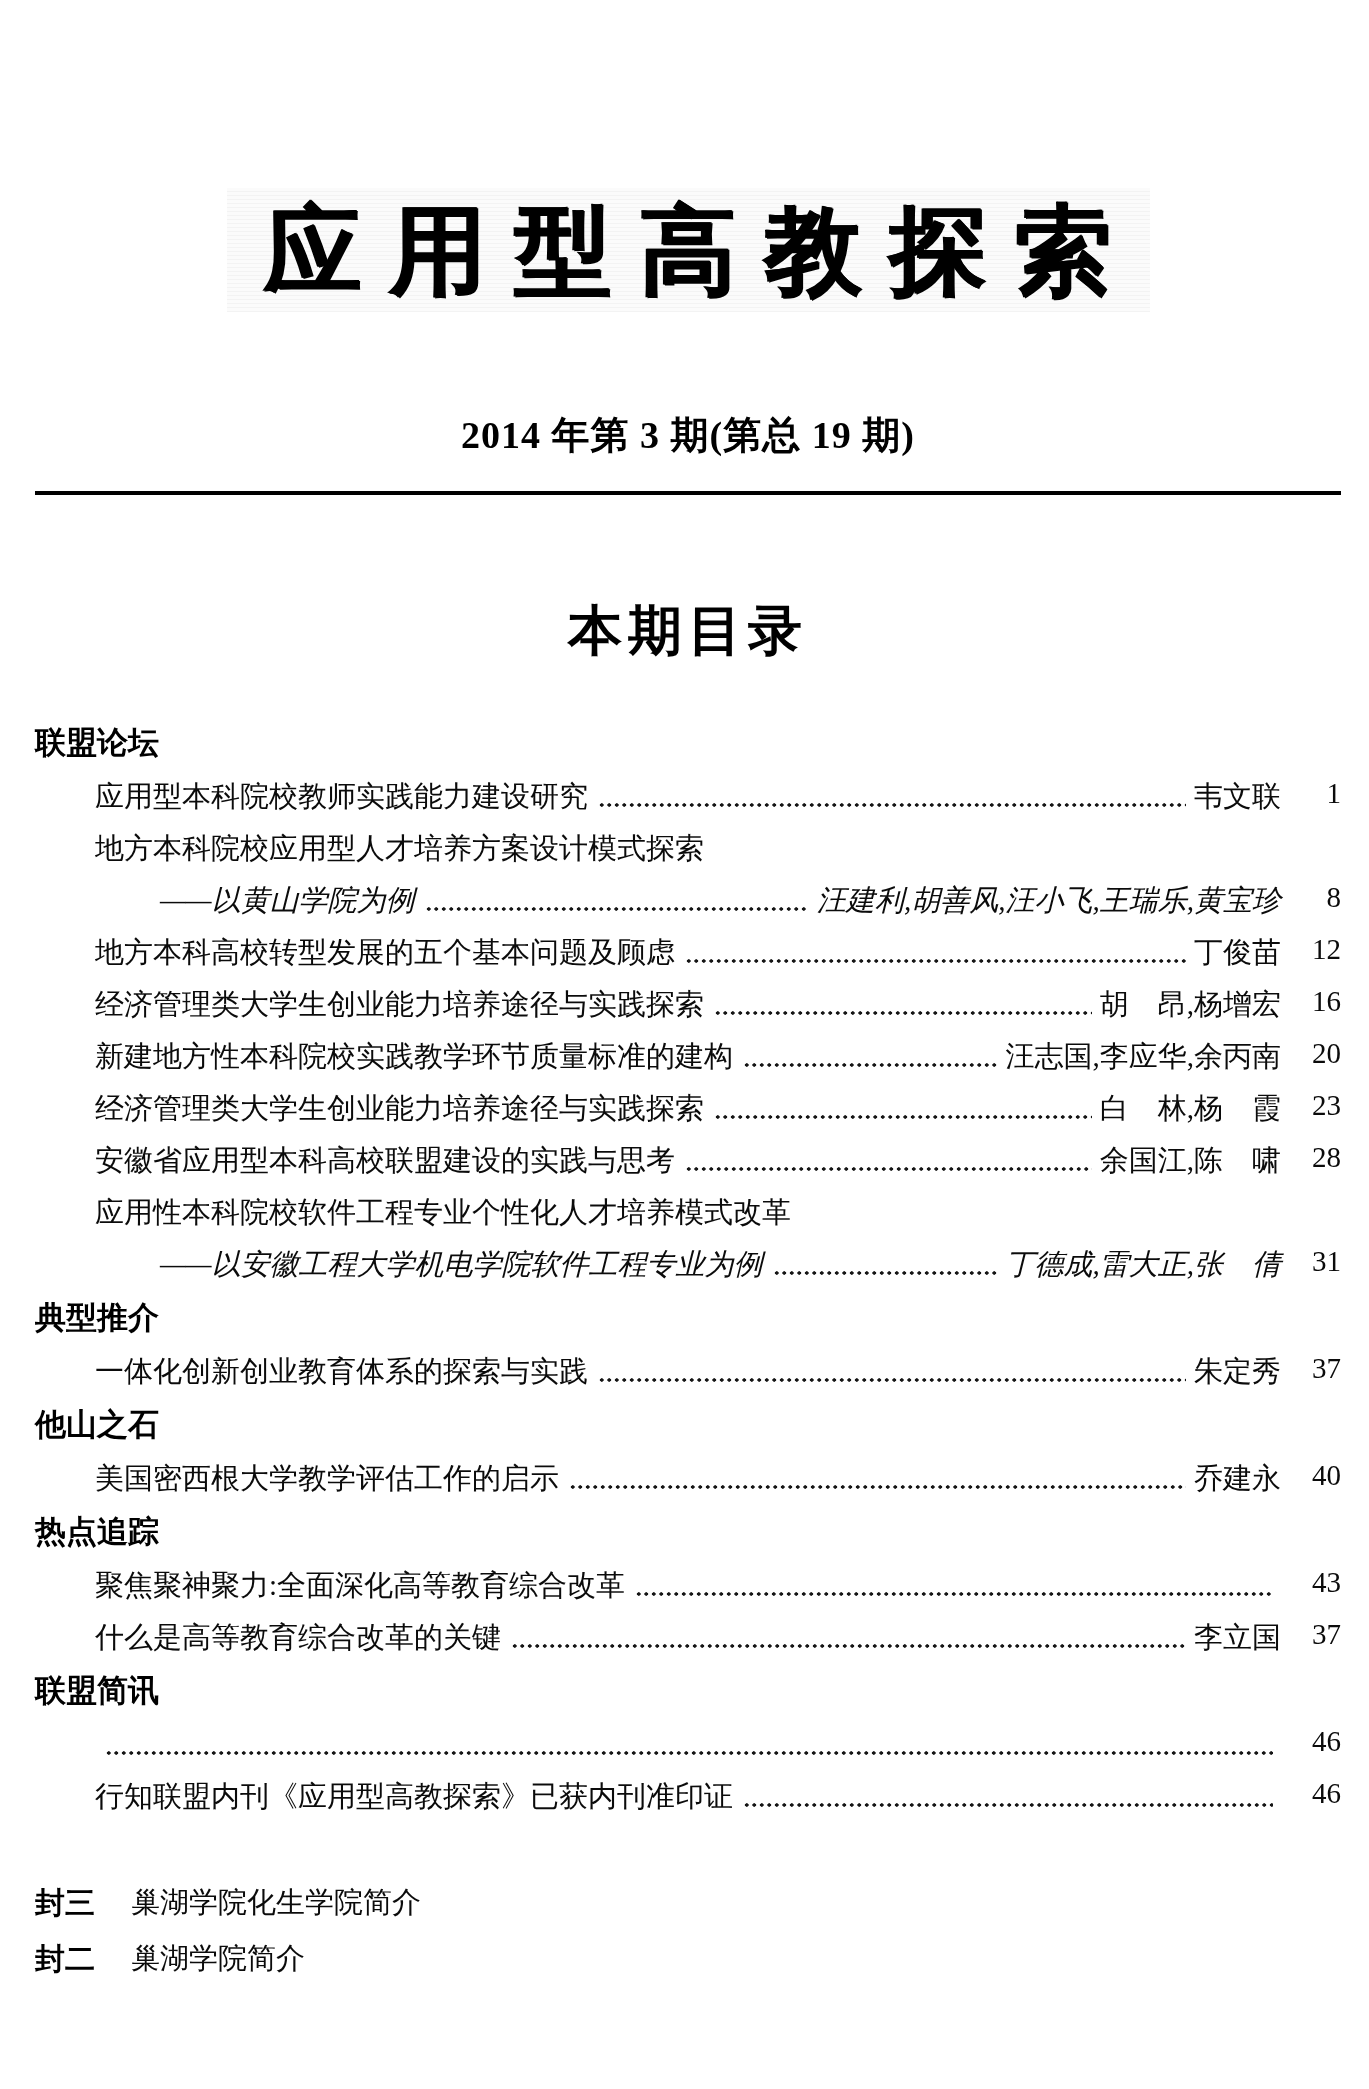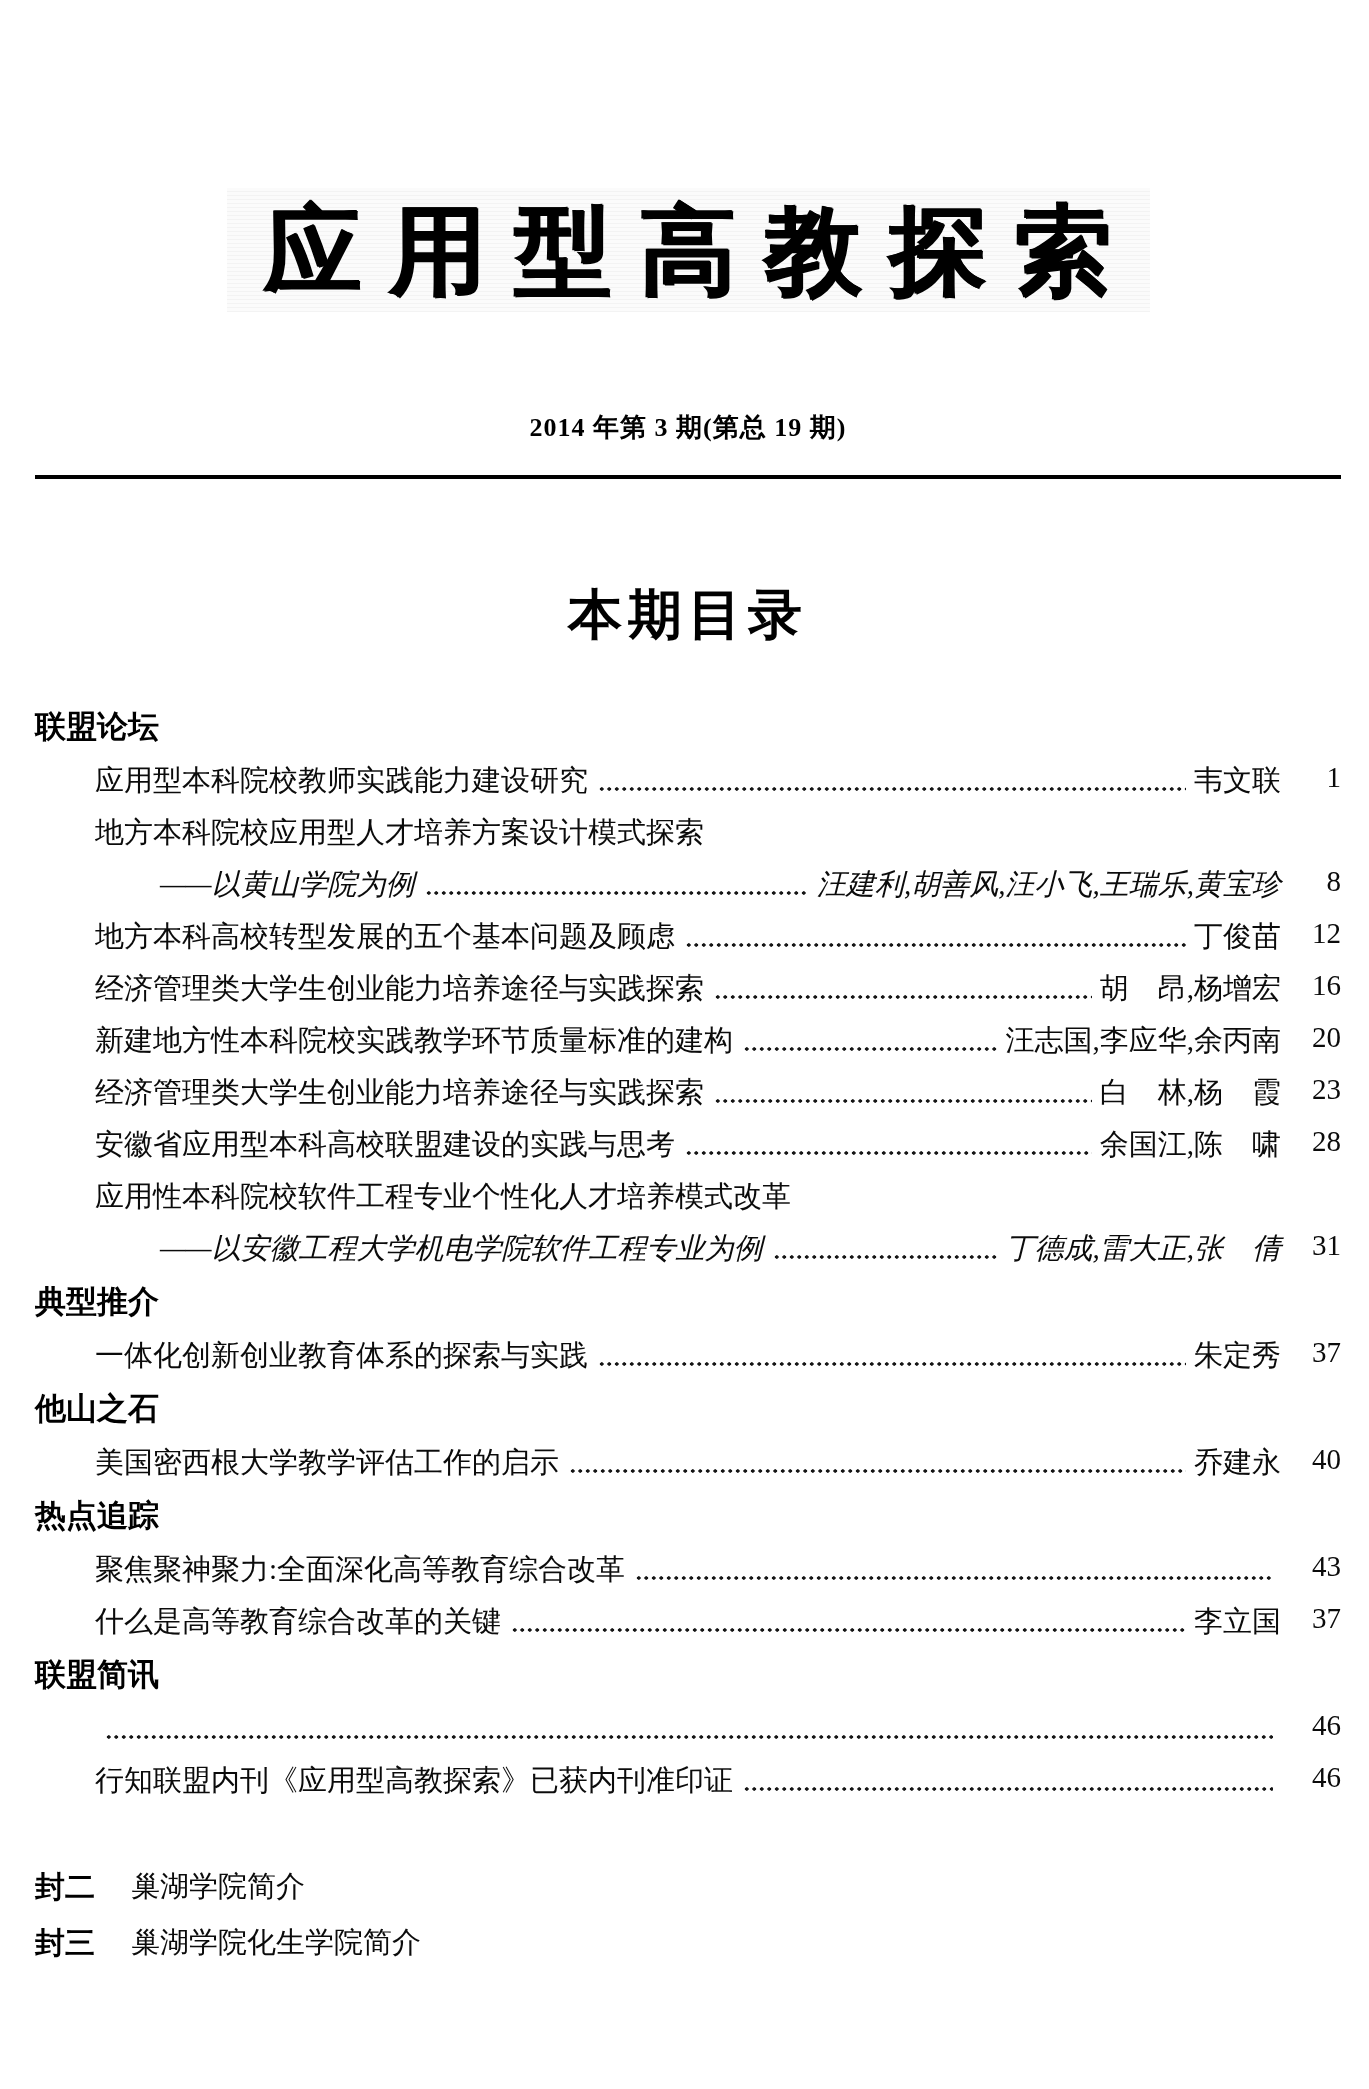"2014 年第 3 期(第总 19" .issue-line { font-size: 26px -> 38px }
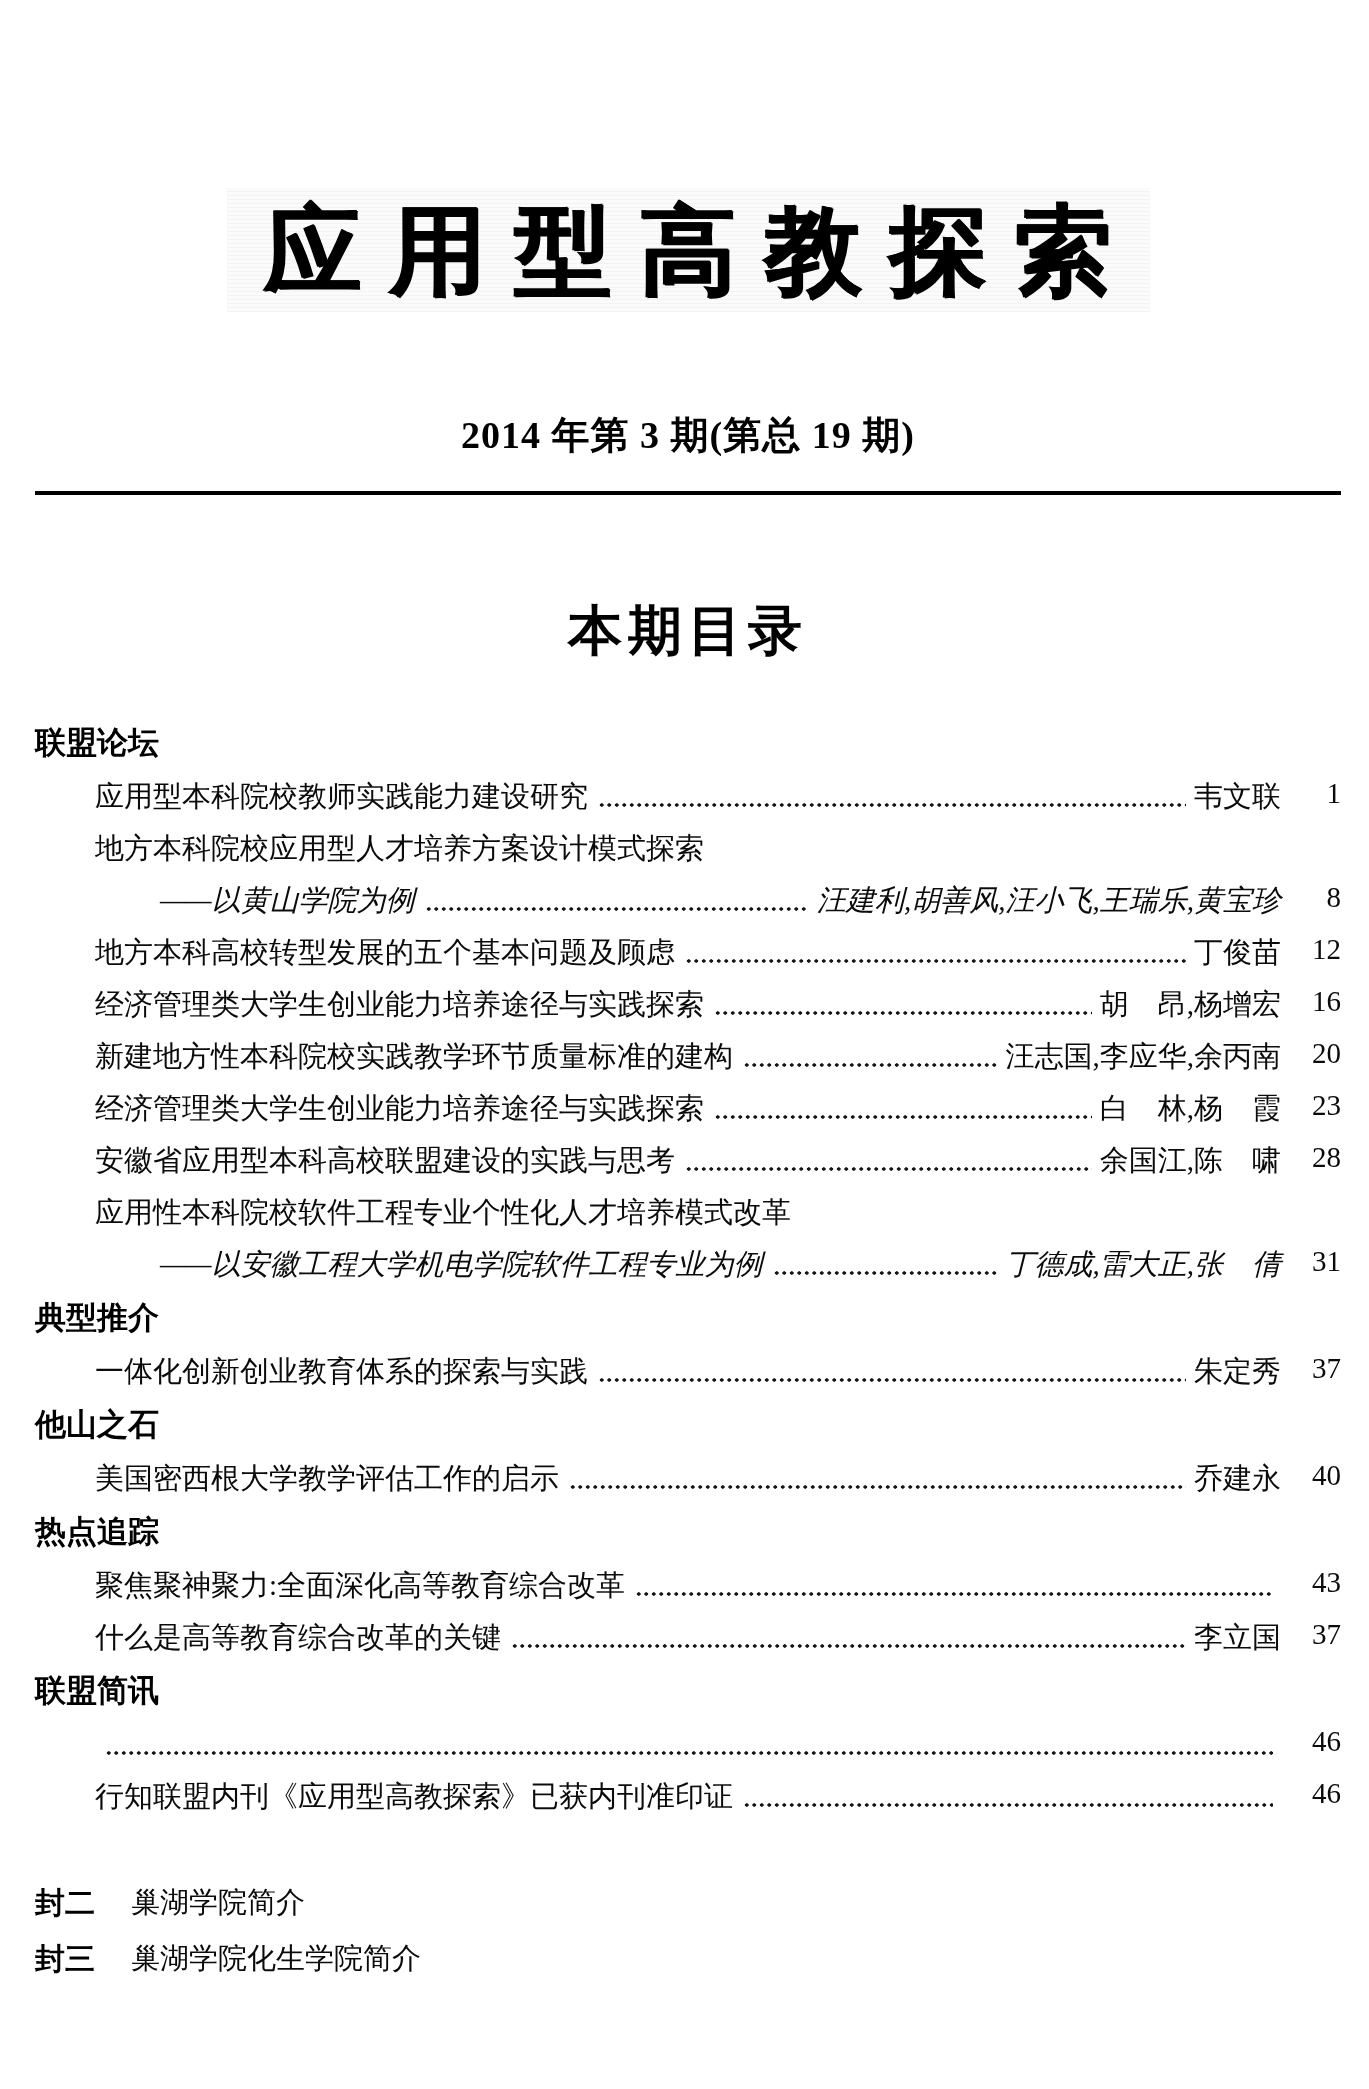"封二" div.footer-row { order: before "封三" -> after "封三" }
